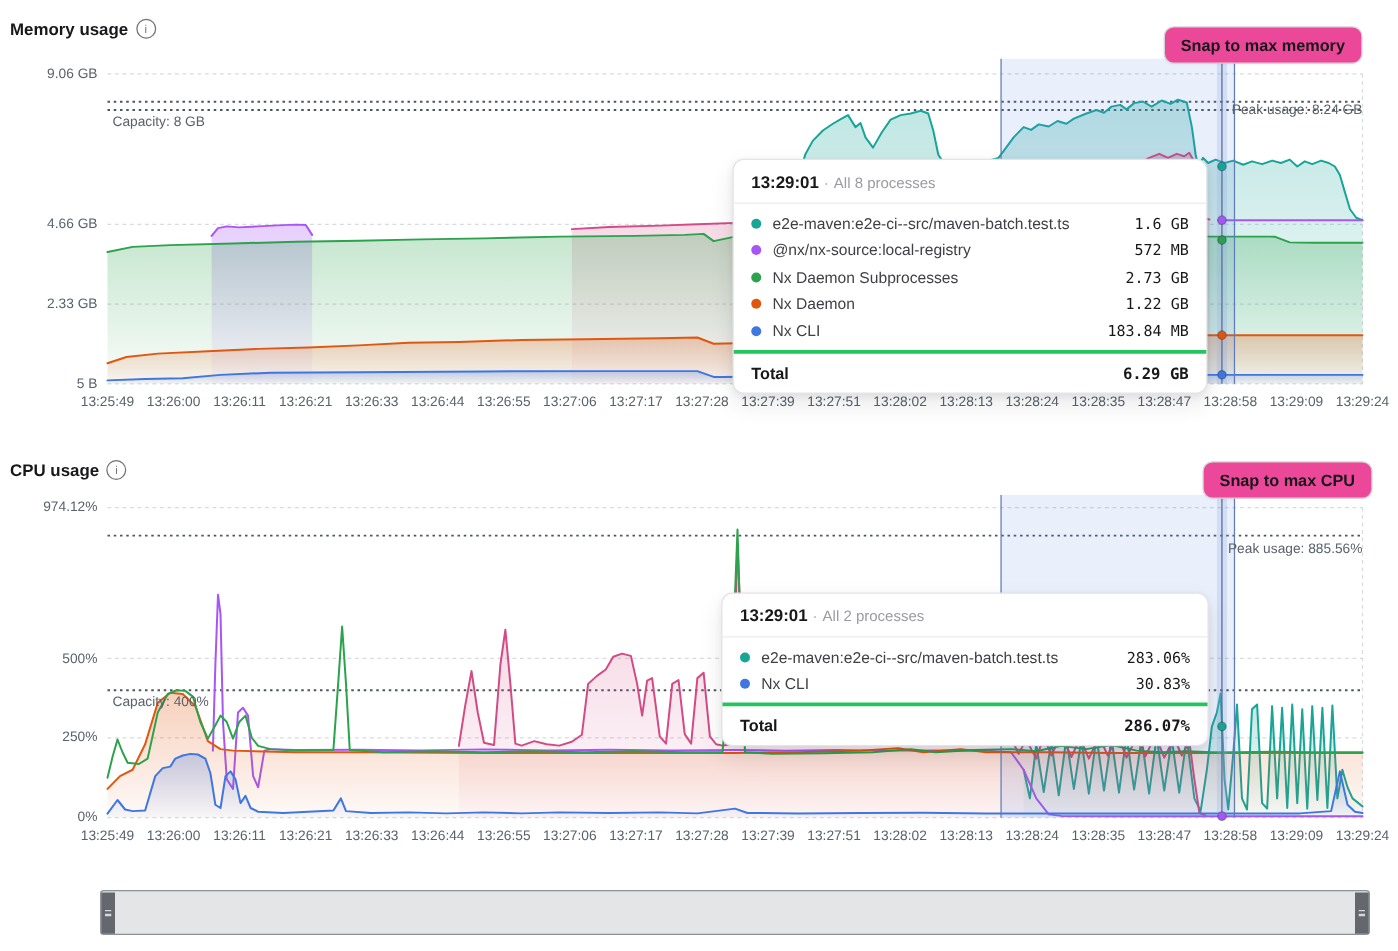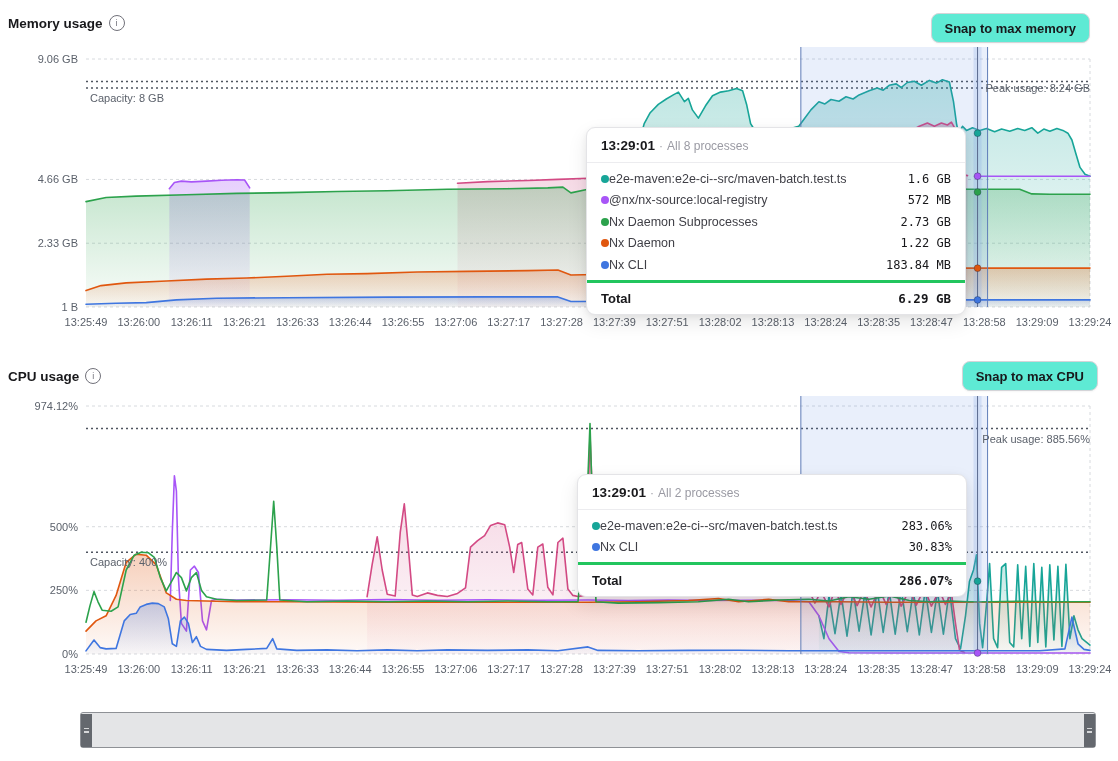"Snap to max memory" .snap-btn { background: #5eead4 -> #ec4899; margin-top: none -> 8px }
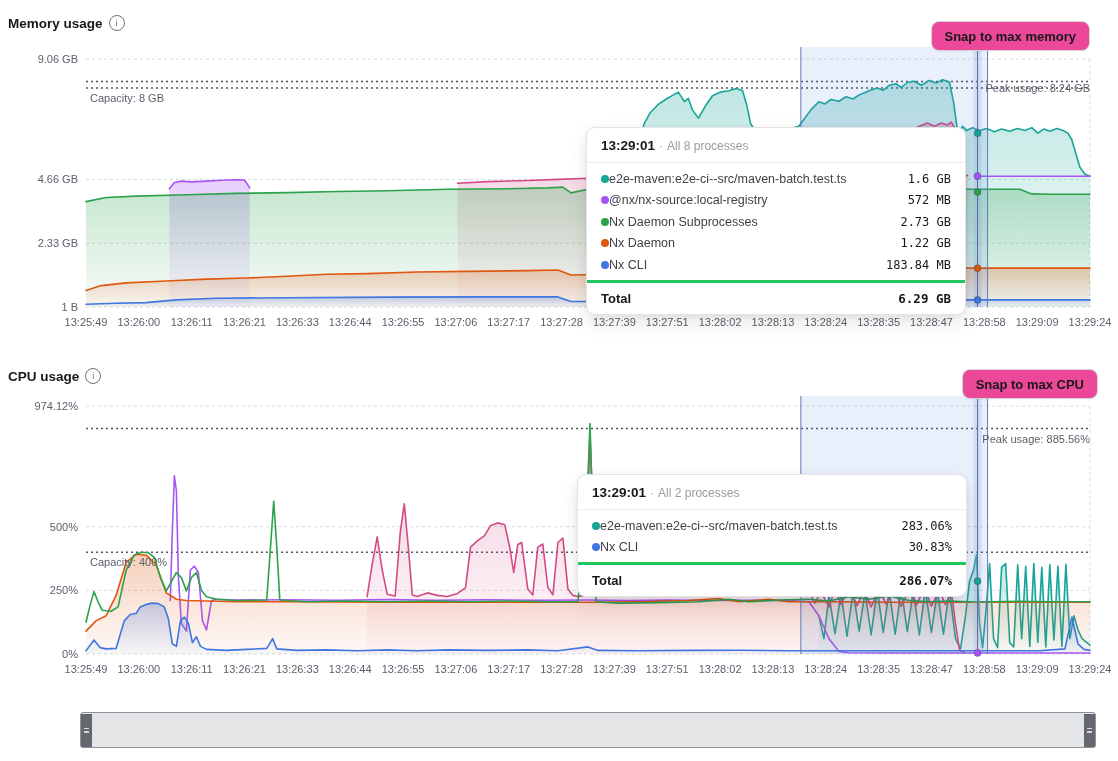"e2e-maven:e2e-ci--src/maven-batch.test.t" .tt-row { gap: none -> 9px }
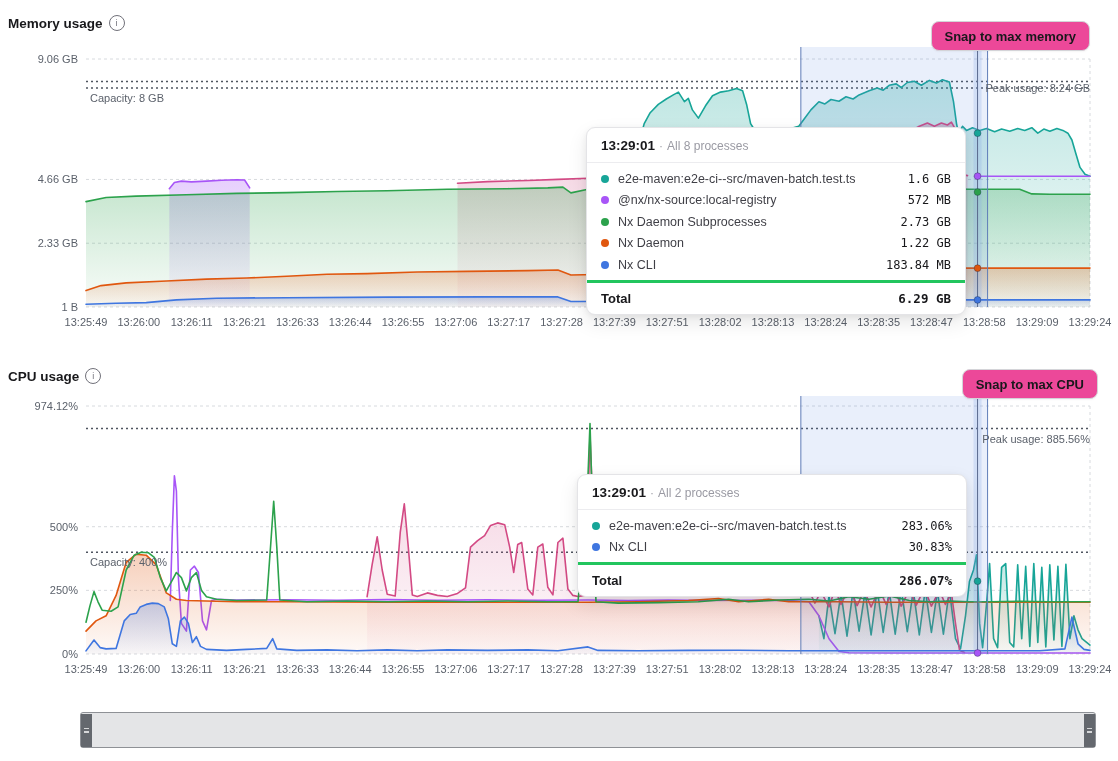"1 B" div.axis-label { text: 1 -> 5 }
